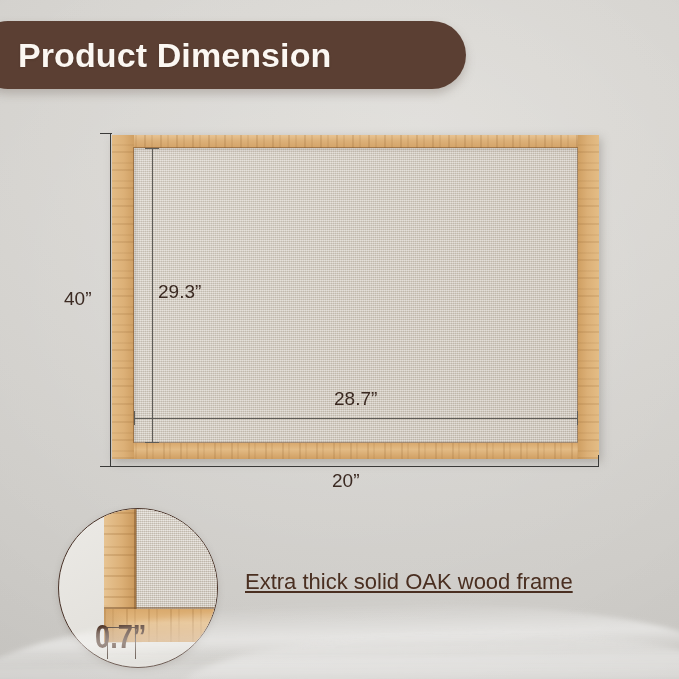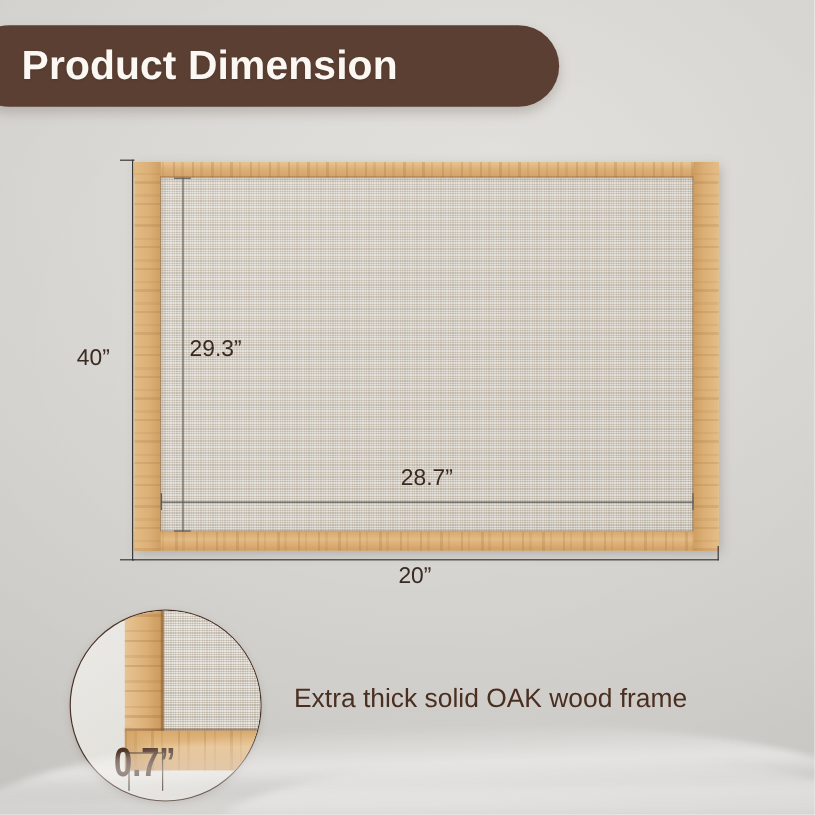"Extra thick solid OAK wood" #caption { text-decoration: none -> underline }
